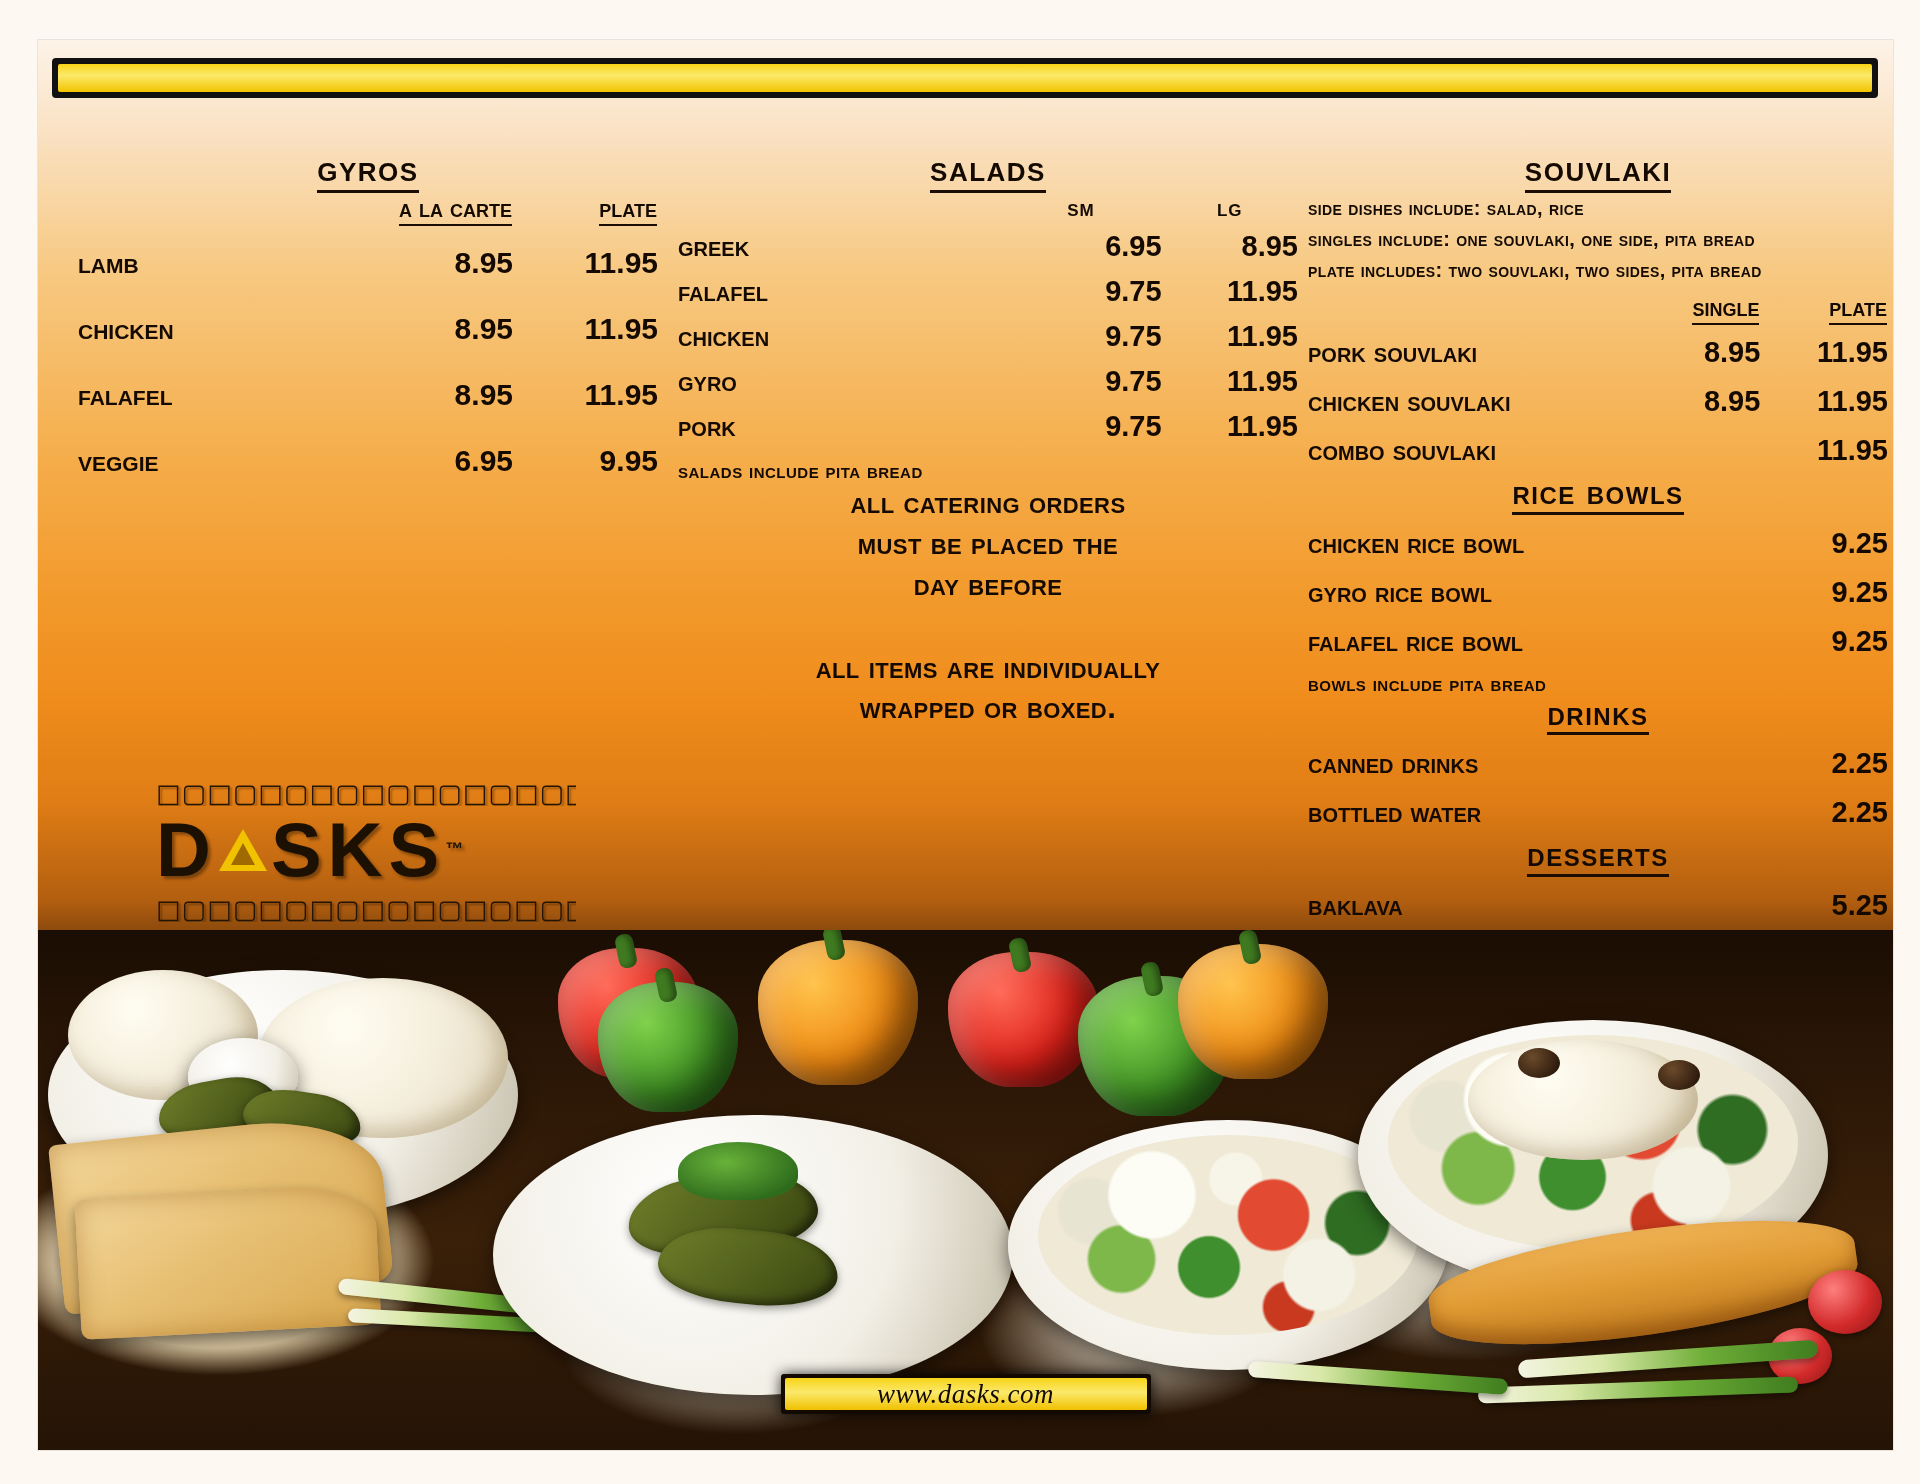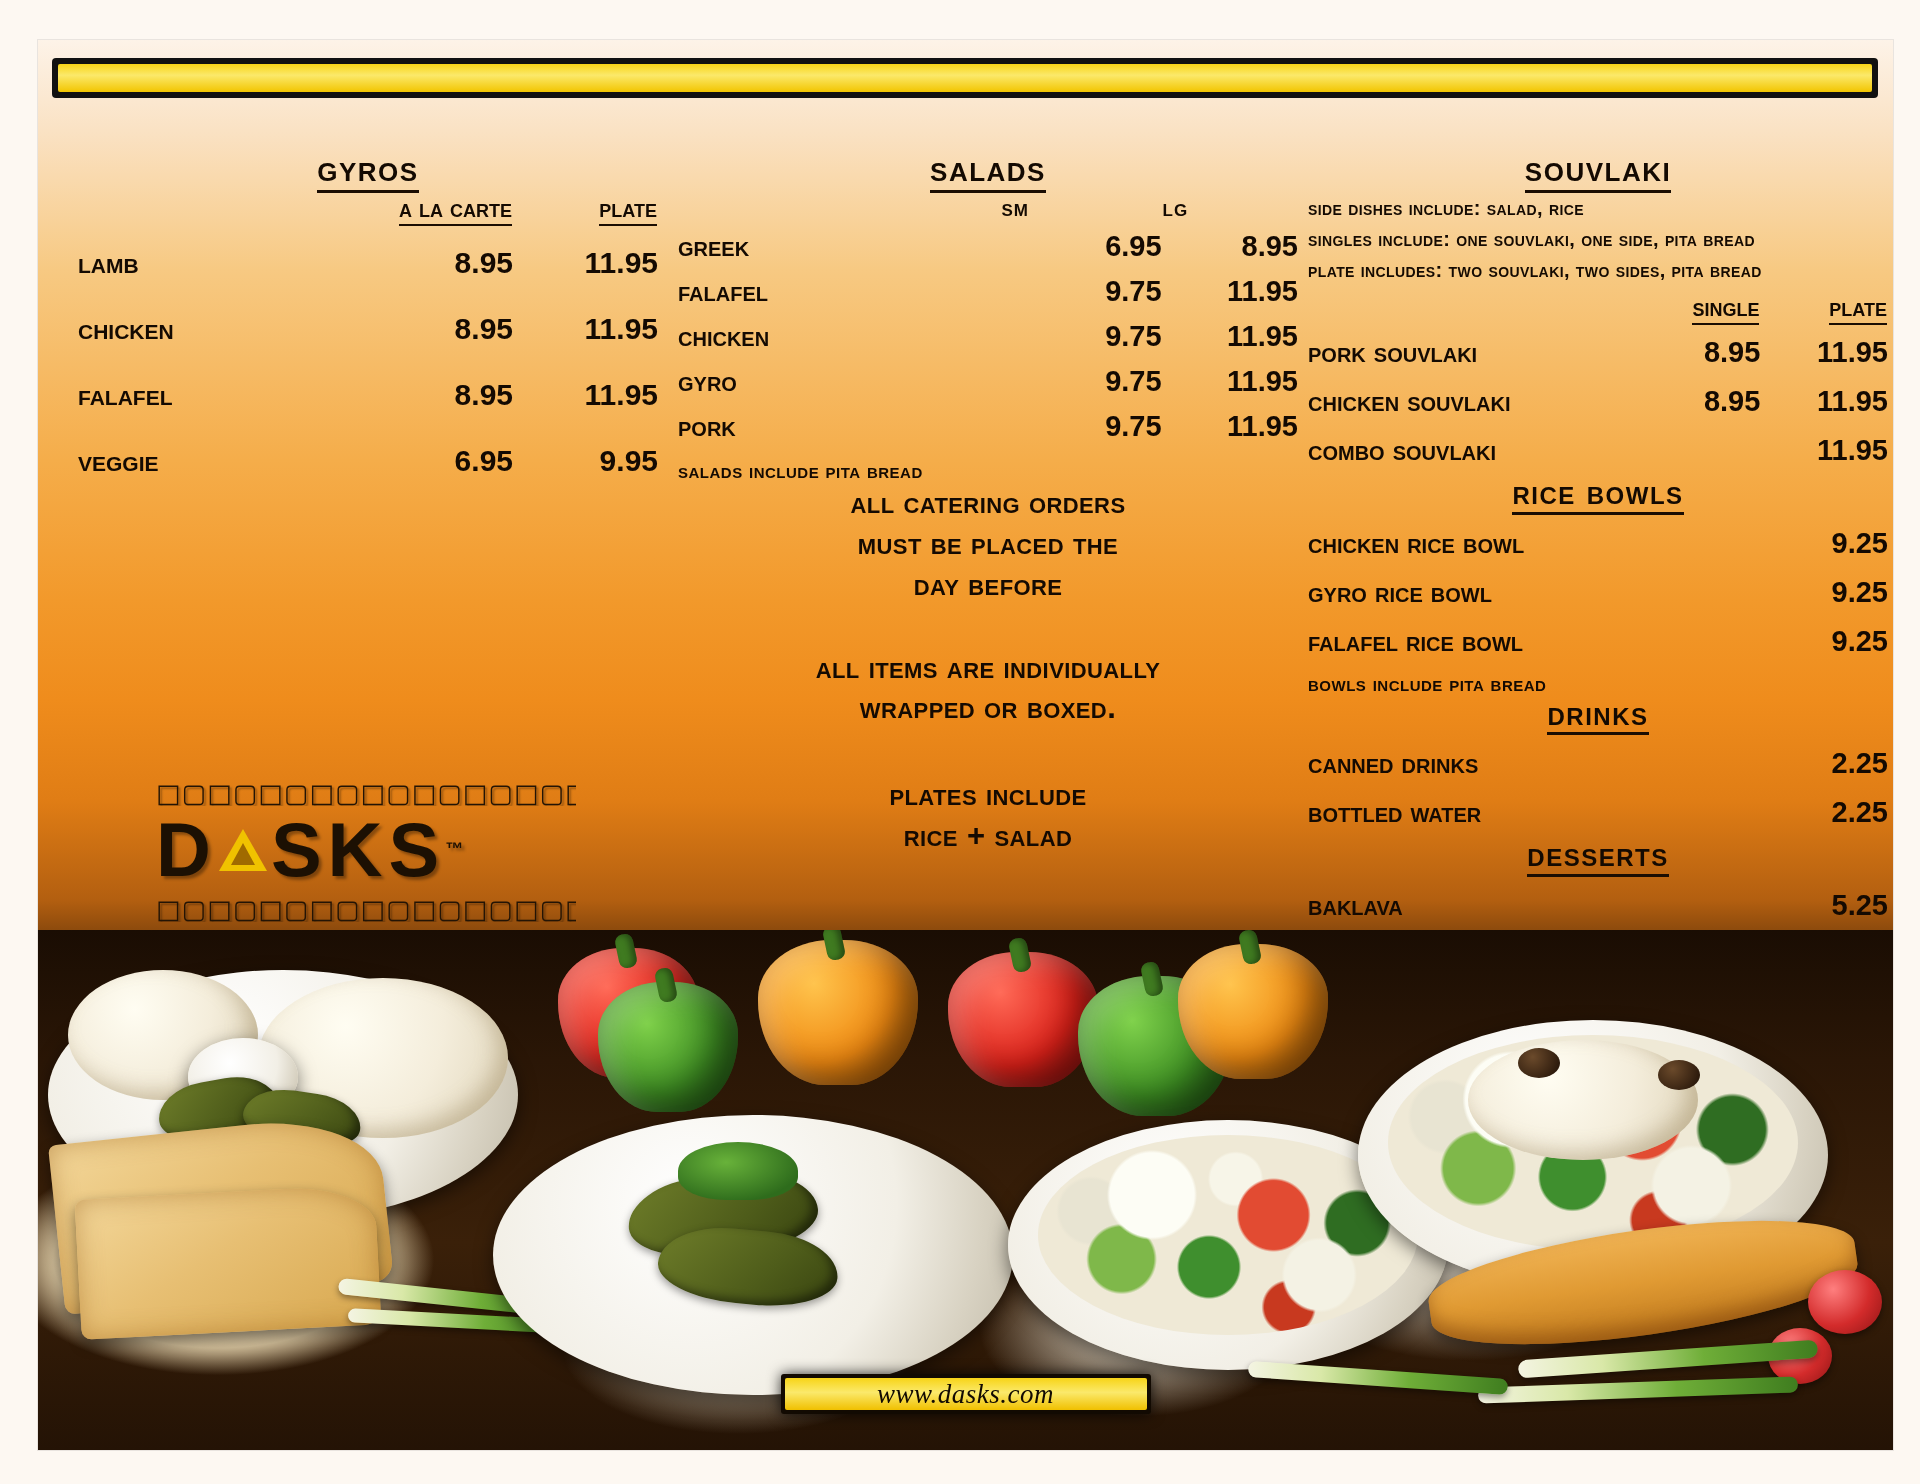"sm" .sal-head td { text-align: left -> center }
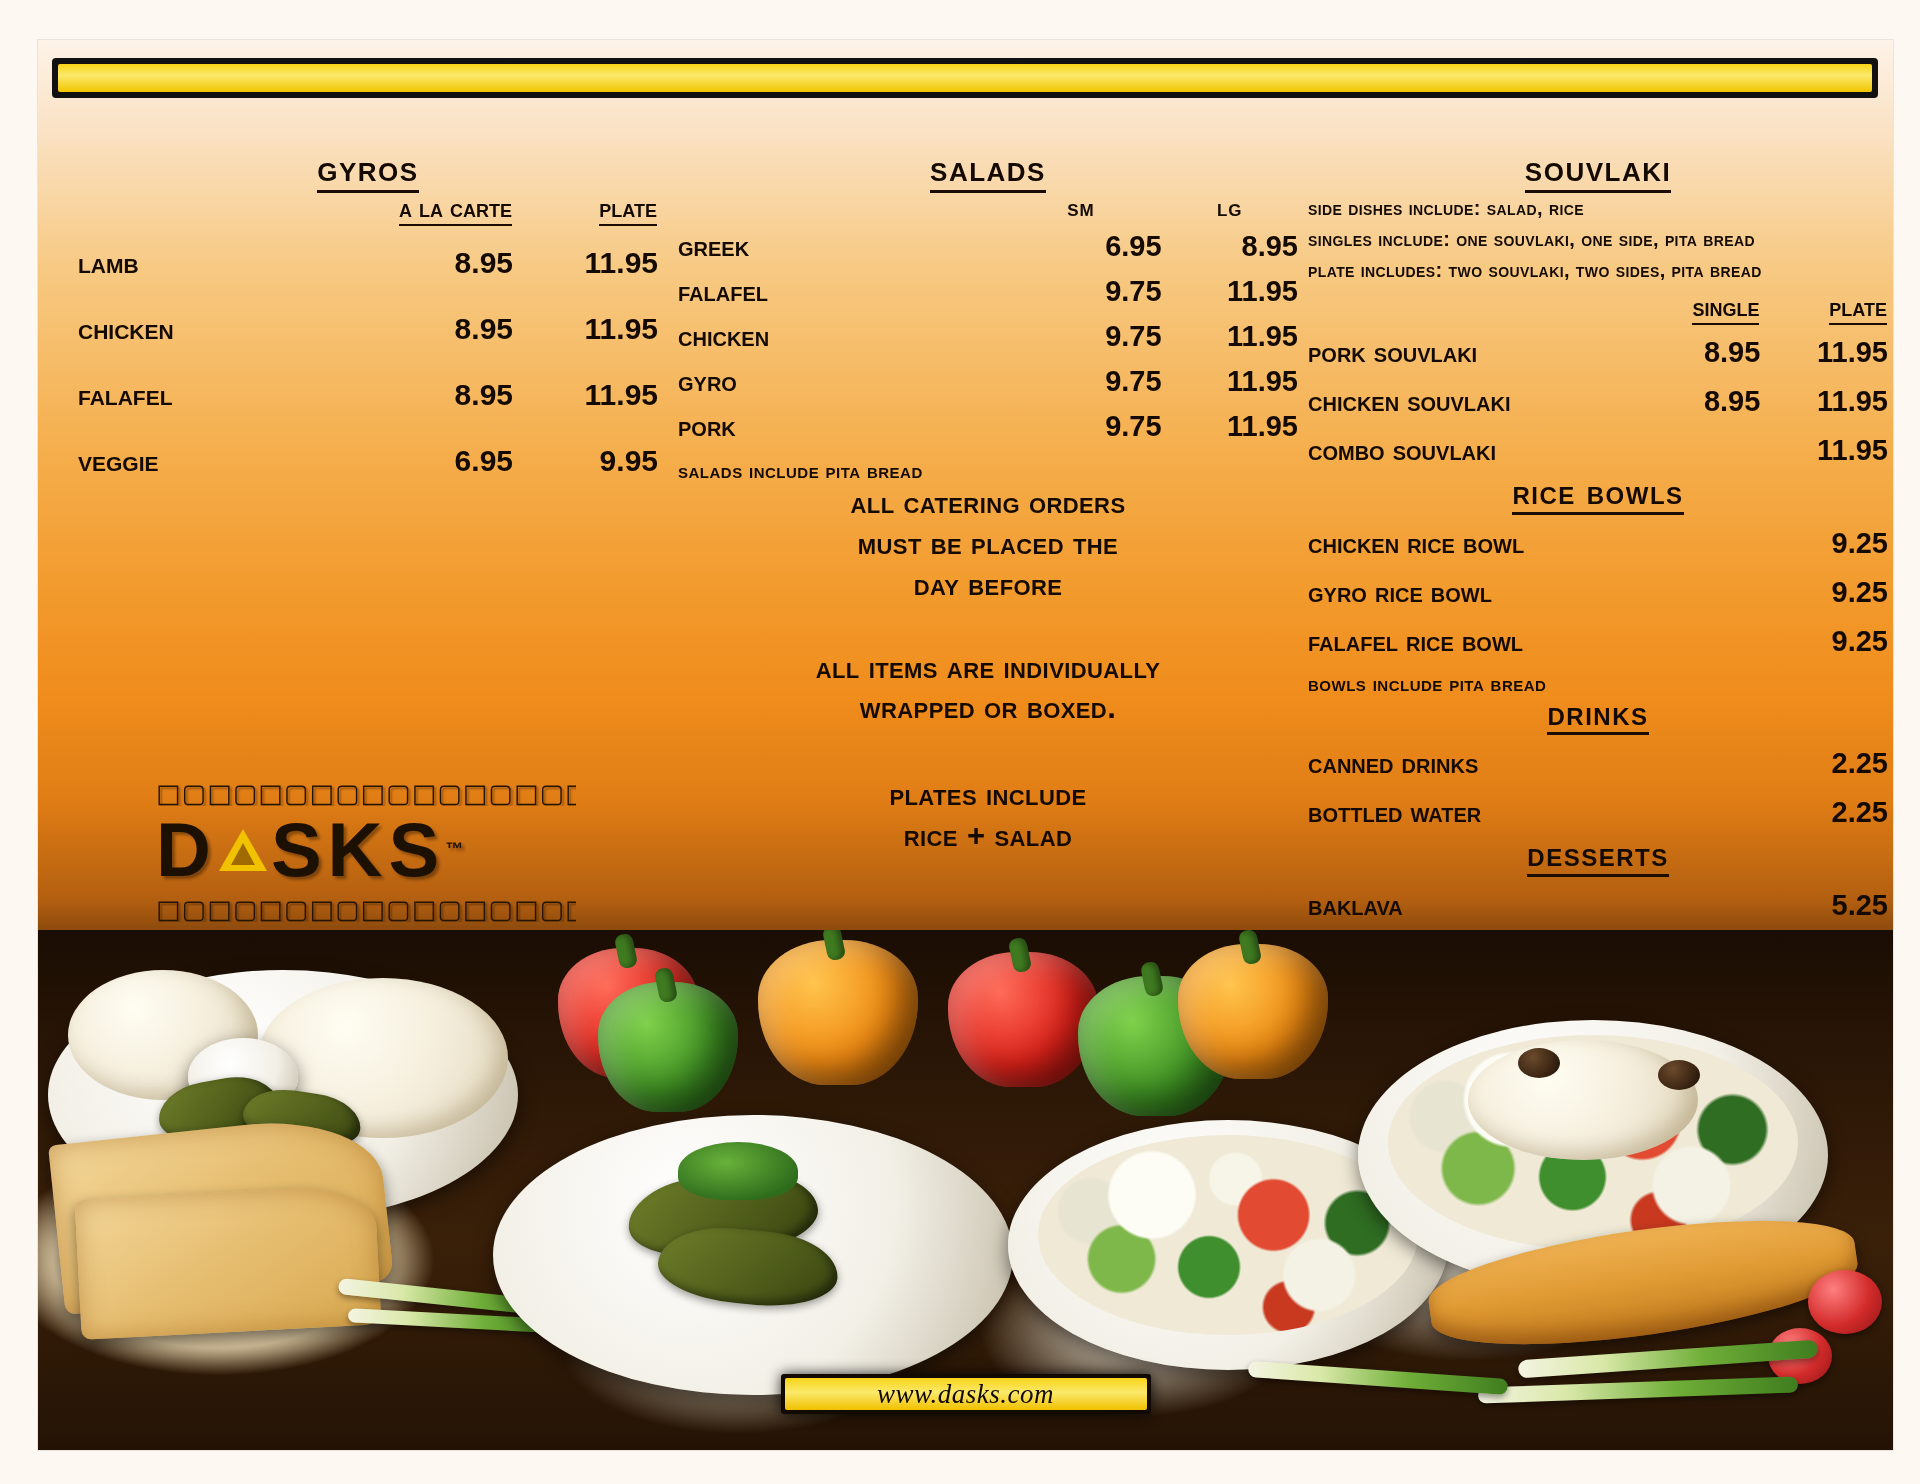"plates include" div.notice { html: <div> <div>Plates include</div> <div>rice + salad</div> </div> -> none }
